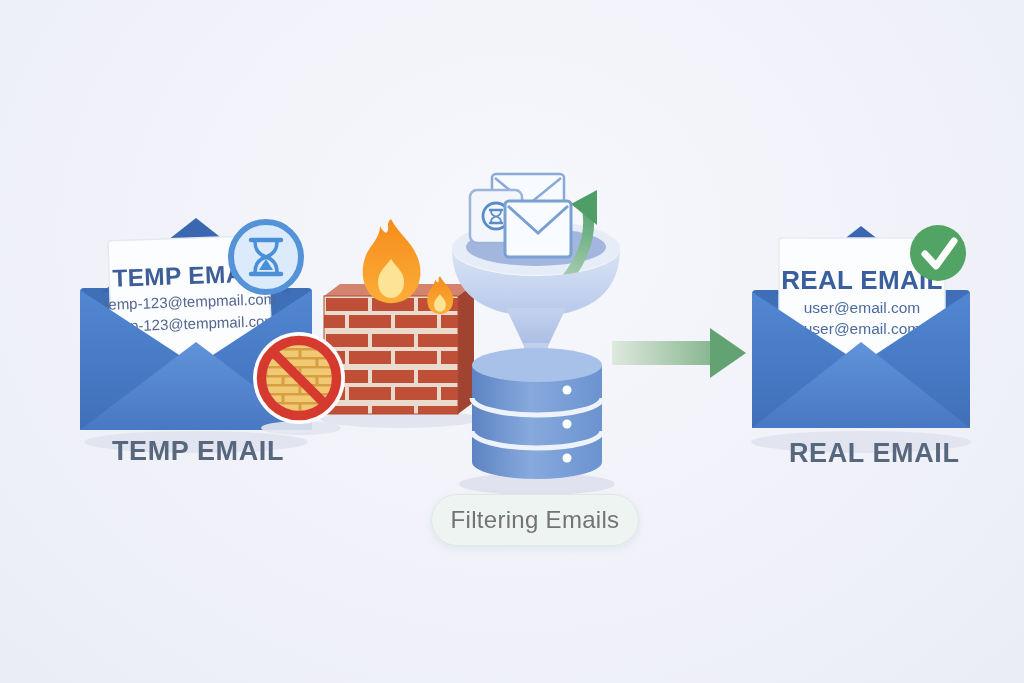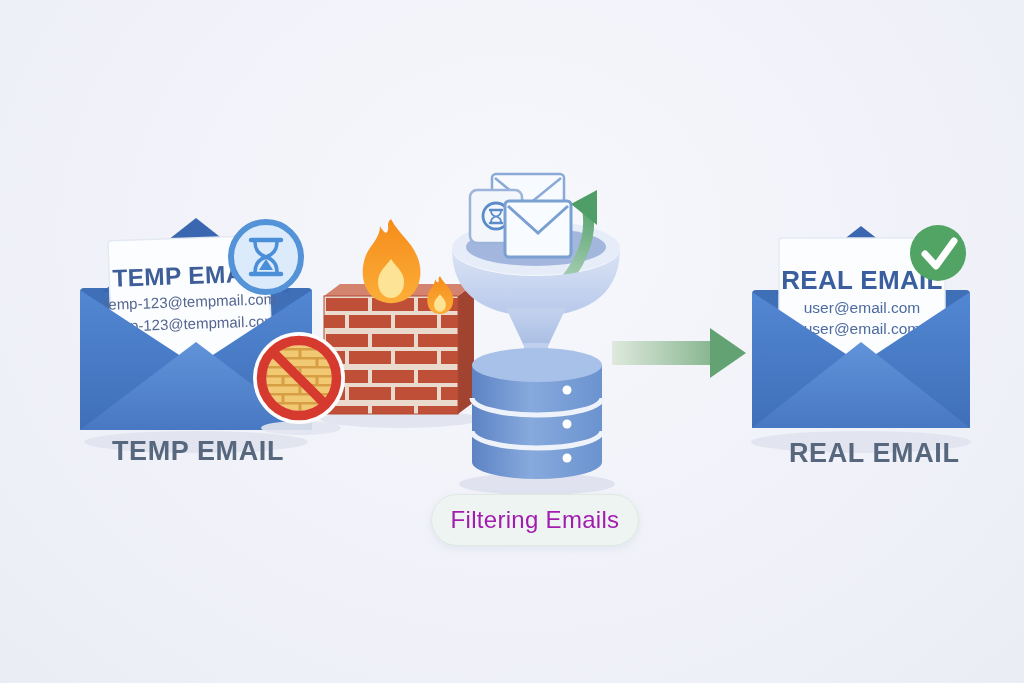"Filtering Emails" .pill span { color: #a21caf -> #737373 }
